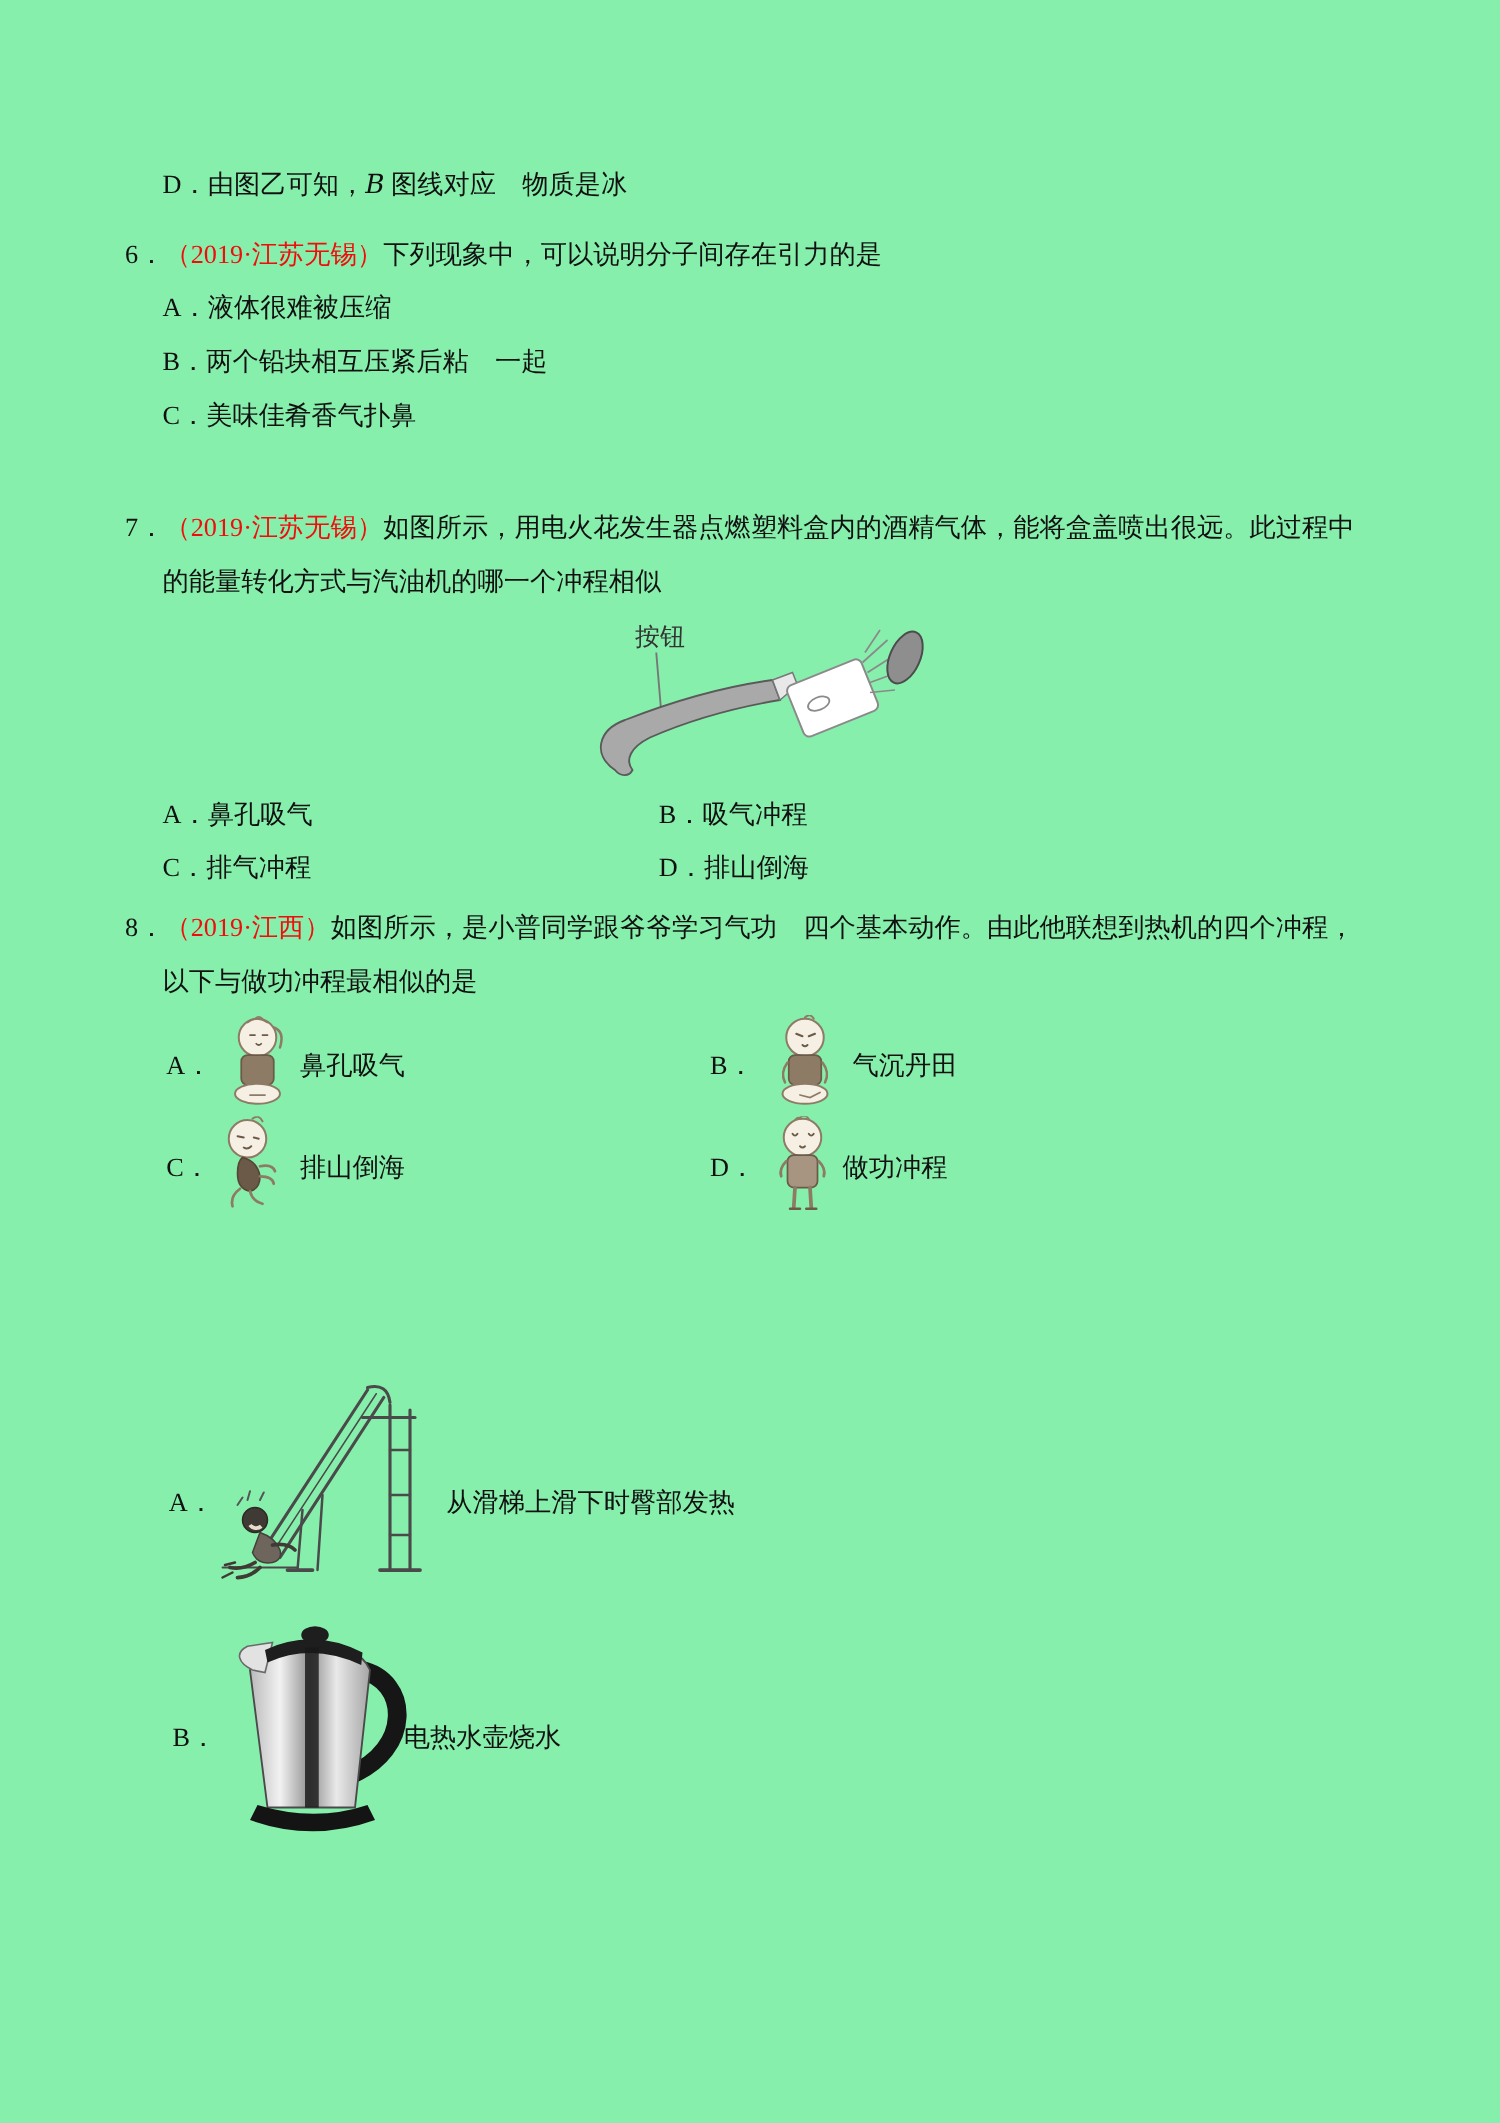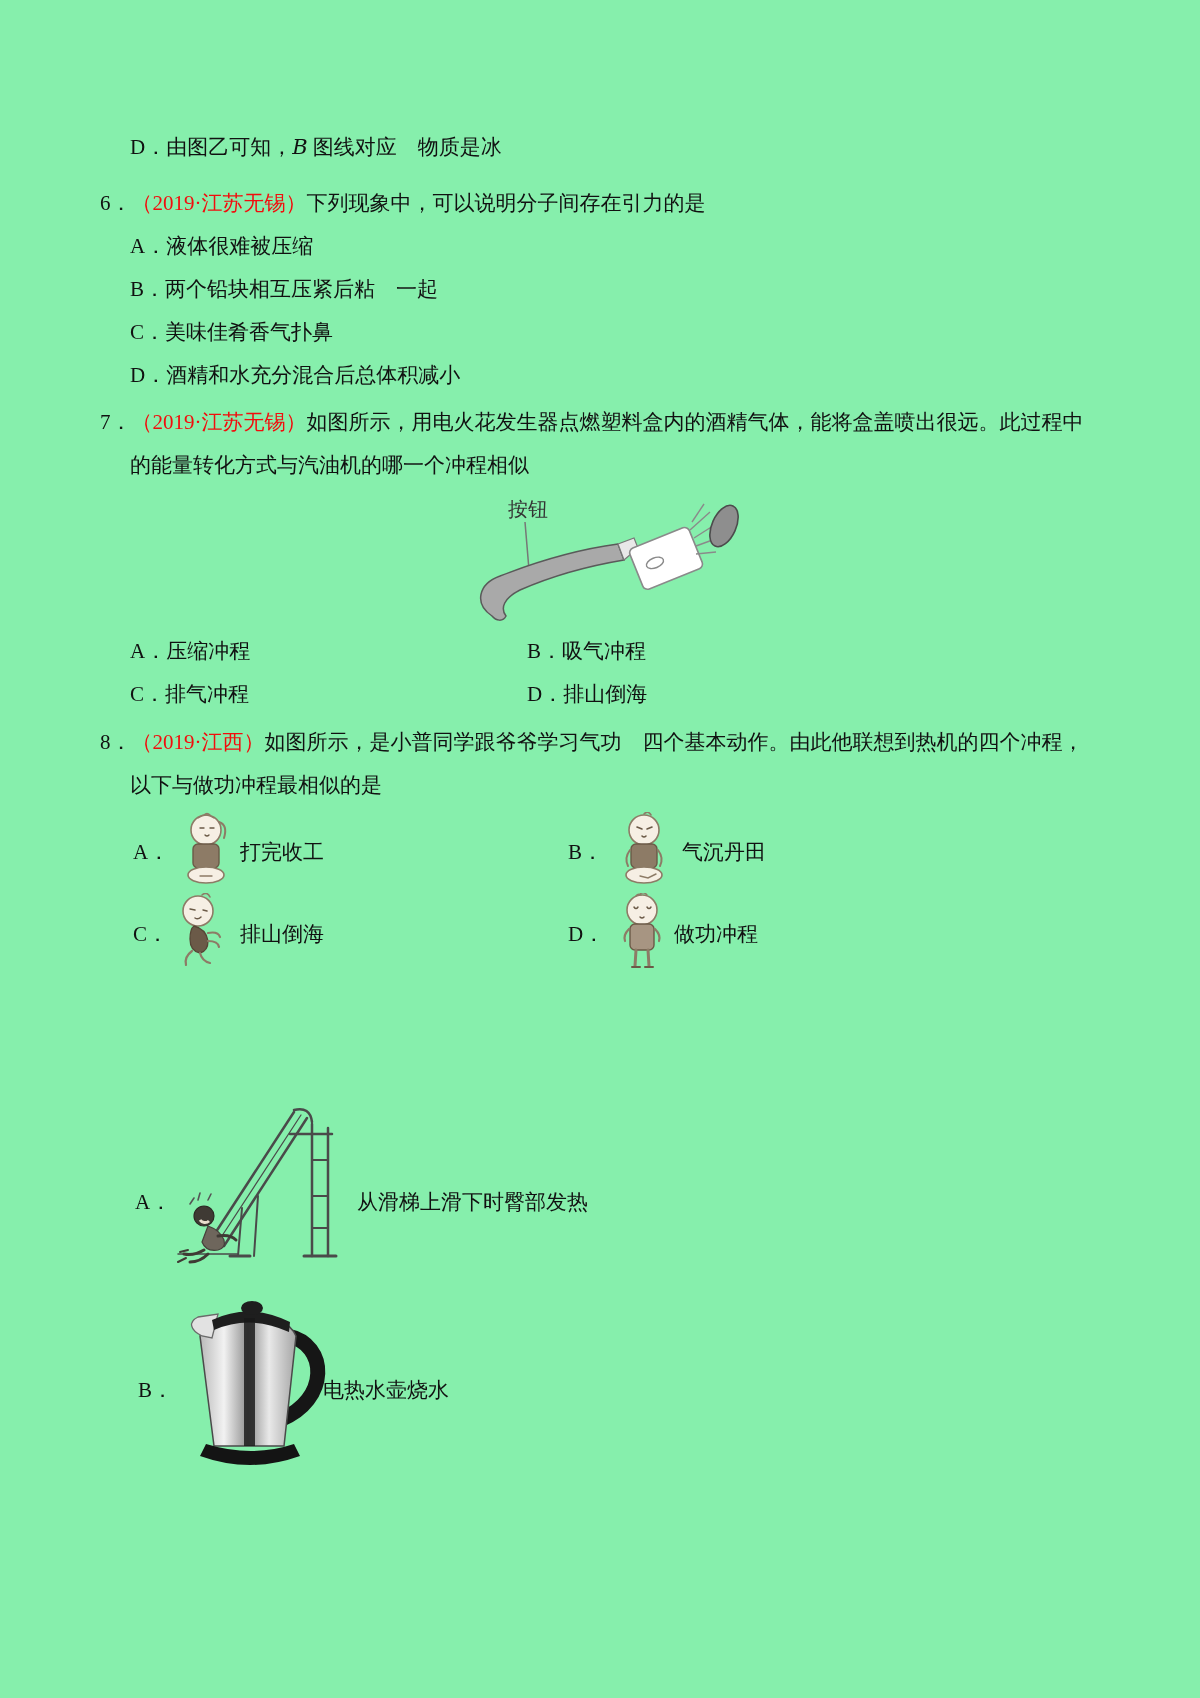"D．酒精和水充分混合后总体积减小" div.abs { html: <div>D．酒精和水充分混合后总体积减小</div> -> none }
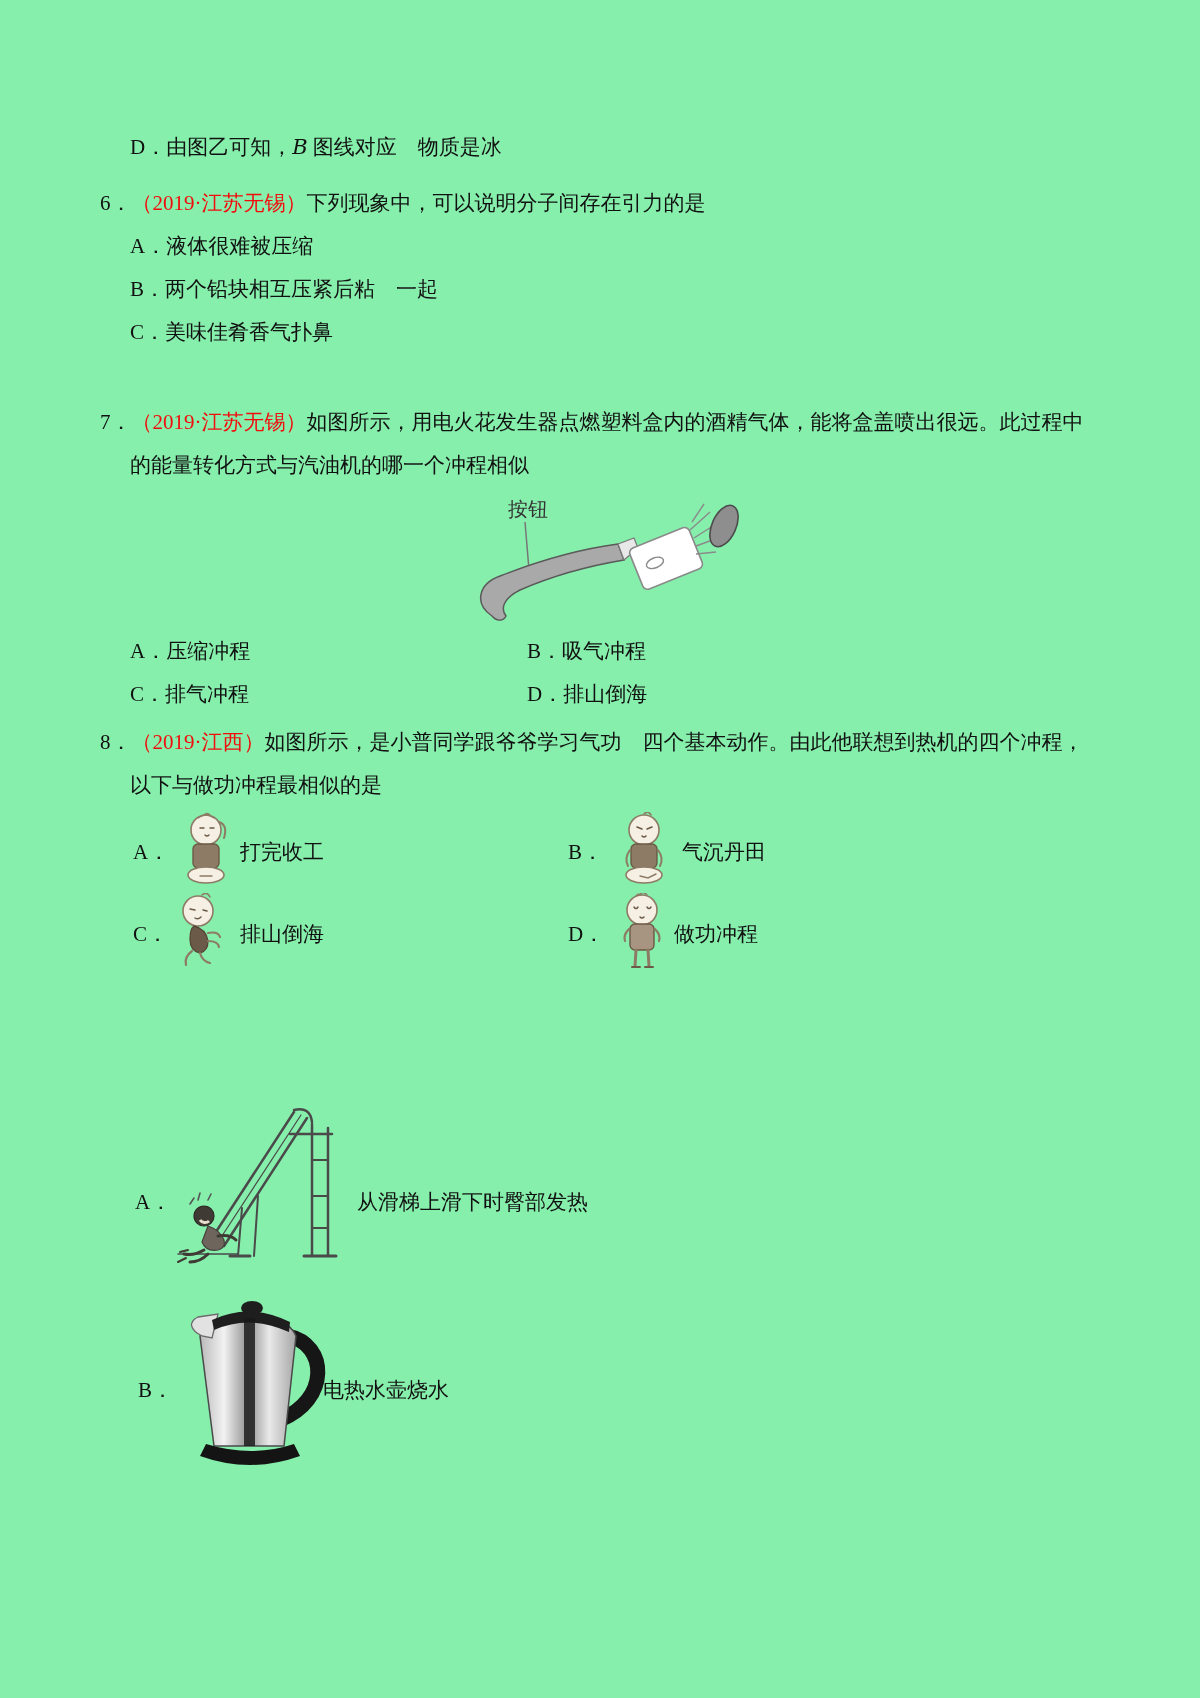"A．压缩冲程" div.abs { text: 压缩冲程 -> 鼻孔吸气 }
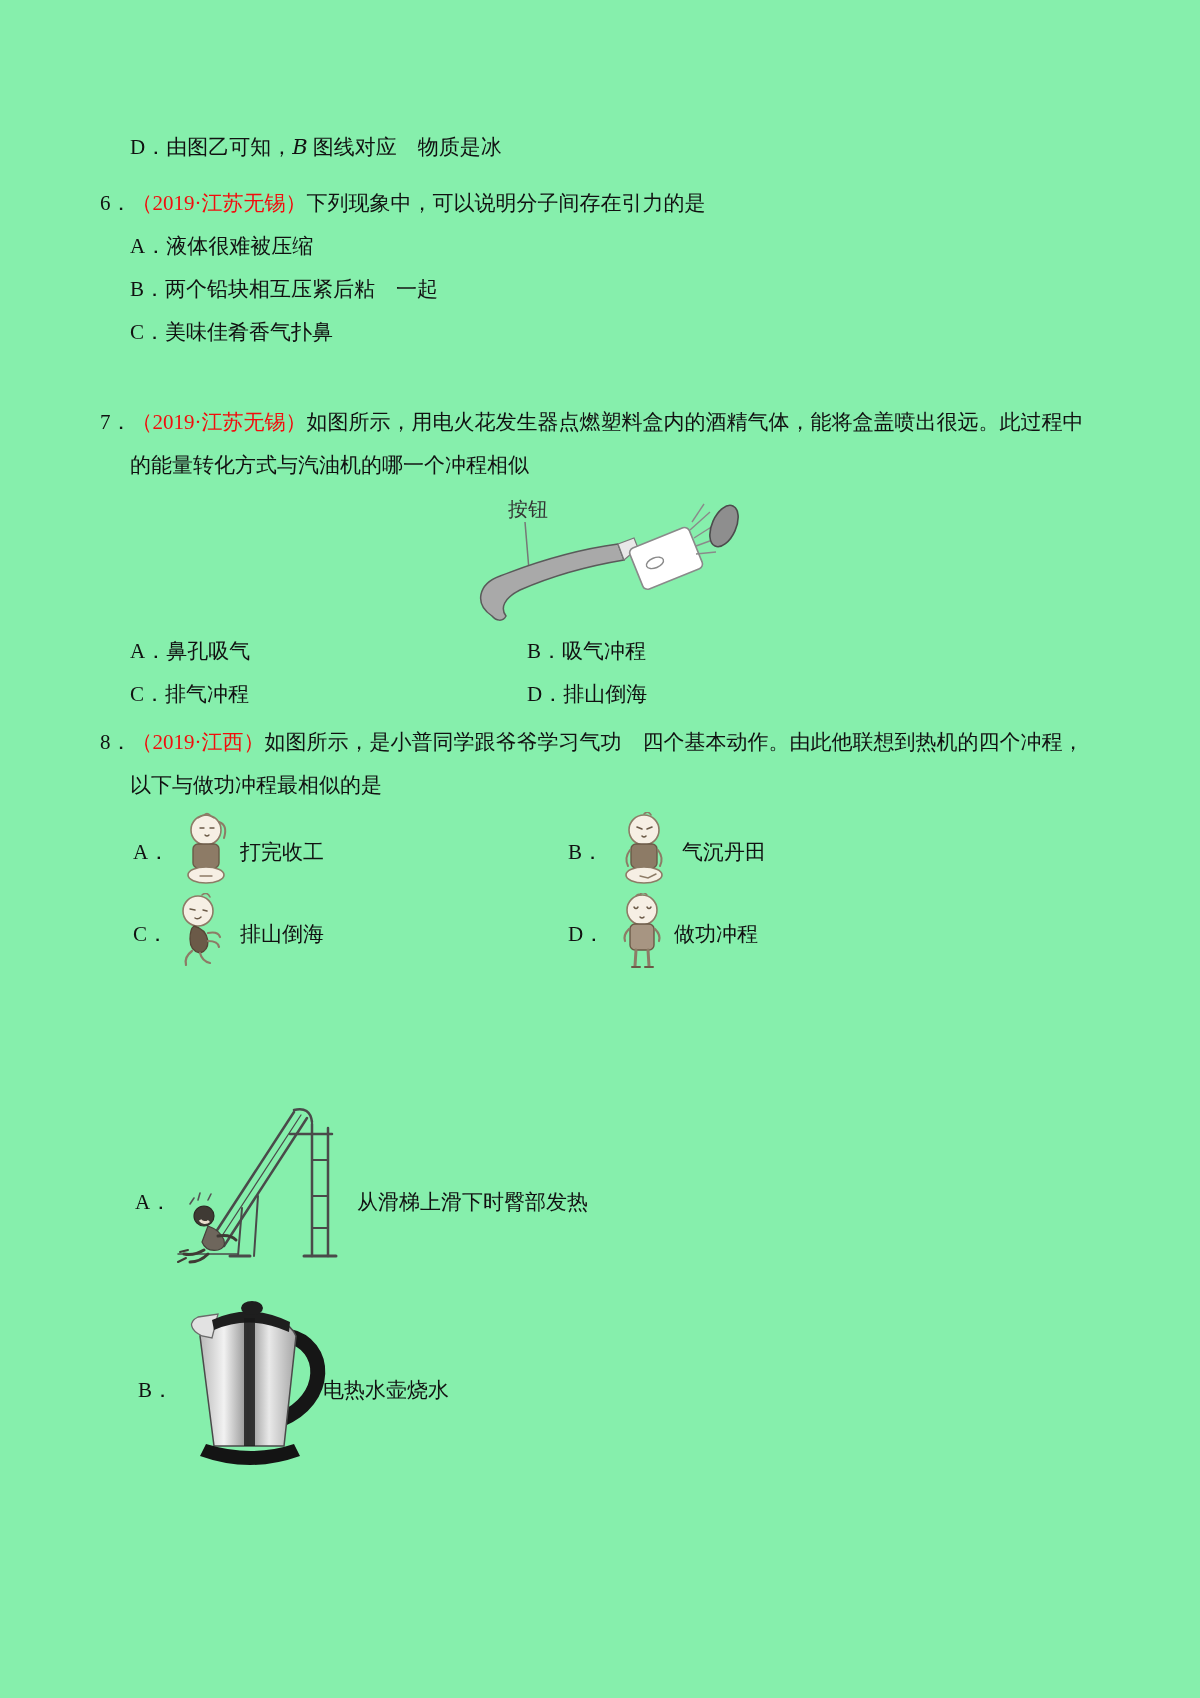"打完收工" div.abs { text: 打完收工 -> 鼻孔吸气 }
